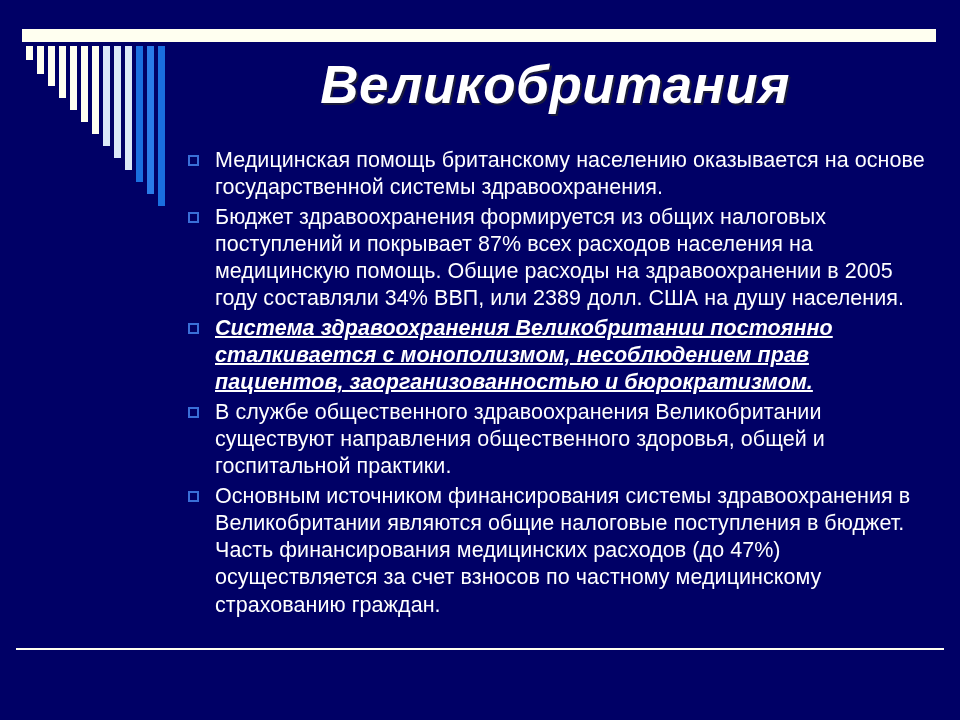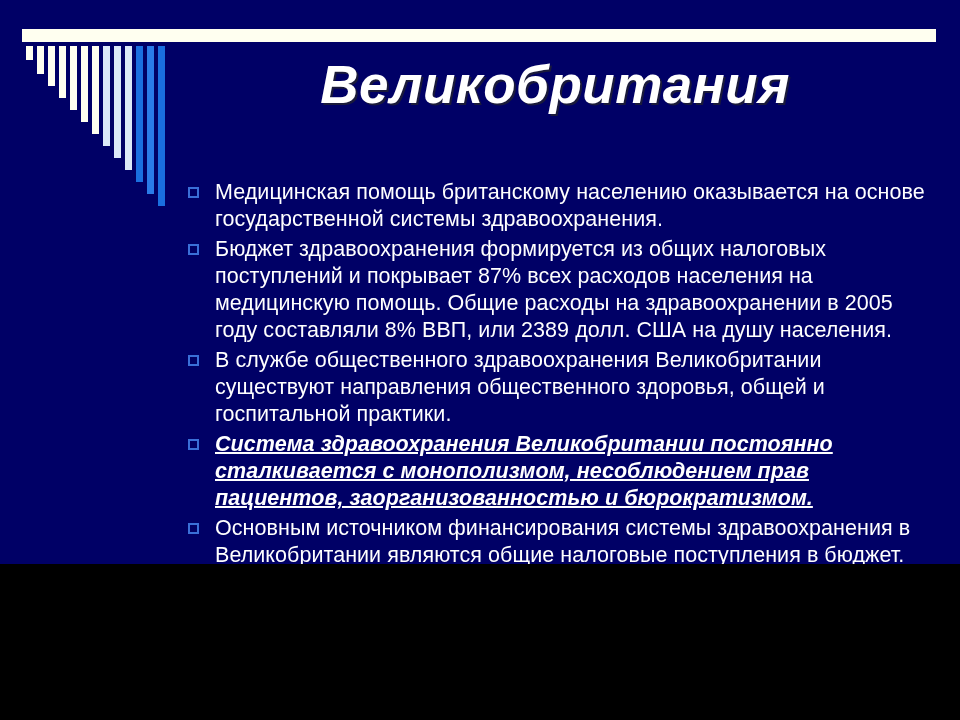"Великобритания" #slide { height: 564px -> 720px }
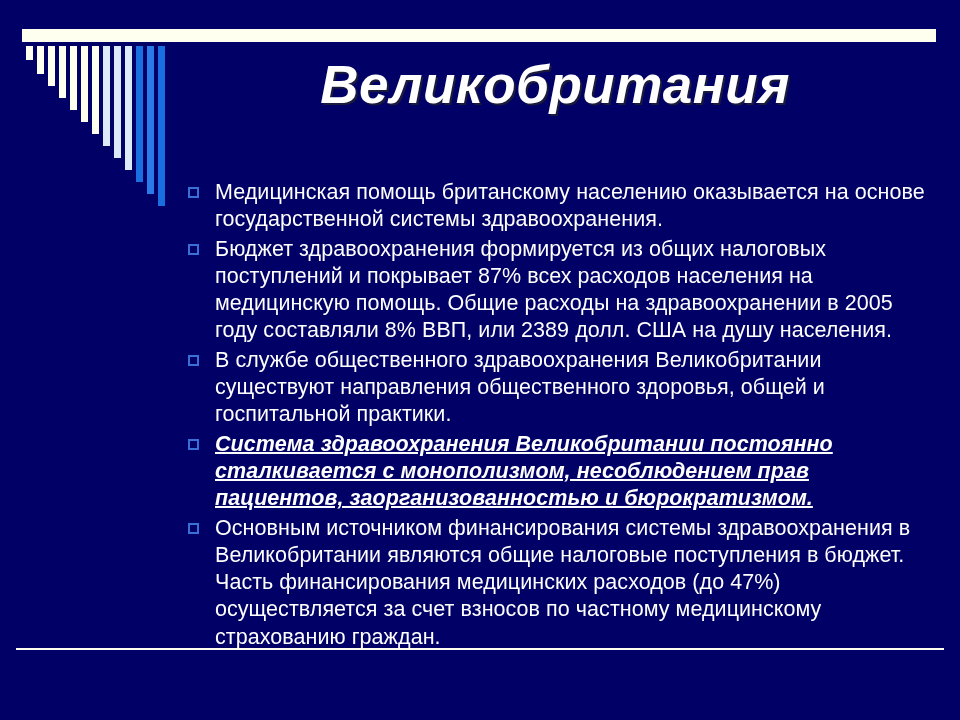"Медицинская помощь британскому населению" #body { margin-top: 32px -> none }
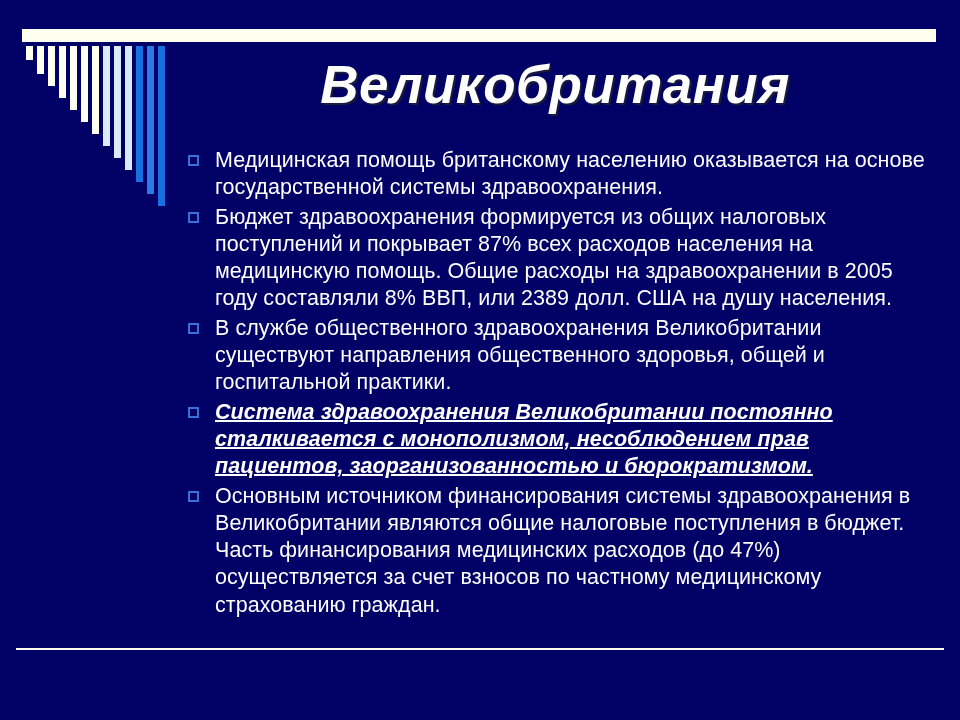"Бюджет здравоохранения формируется из" div.bullet-text { text: 8% -> 34% }
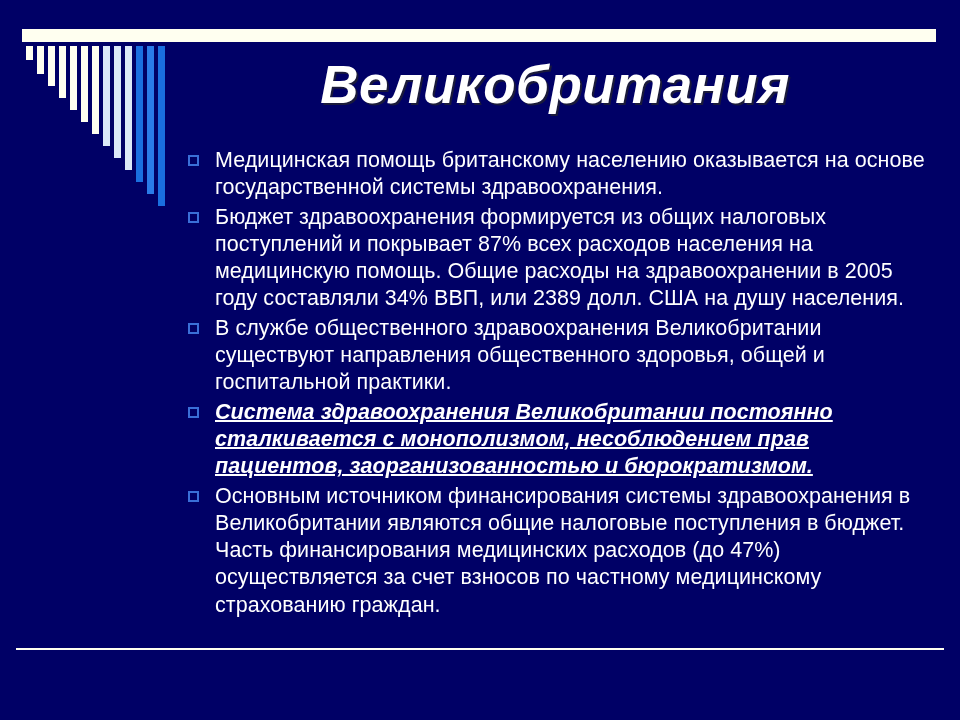"В службе общественного здравоохранения" div.bullet-row { order: before "Система здравоохранения Великобритании" -> after "Система здравоохранения Великобритании" }
